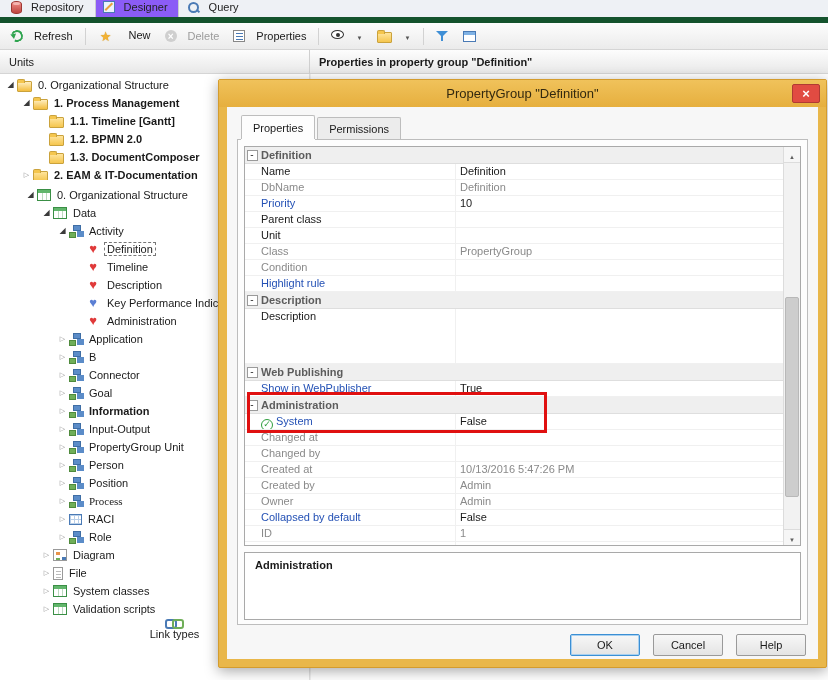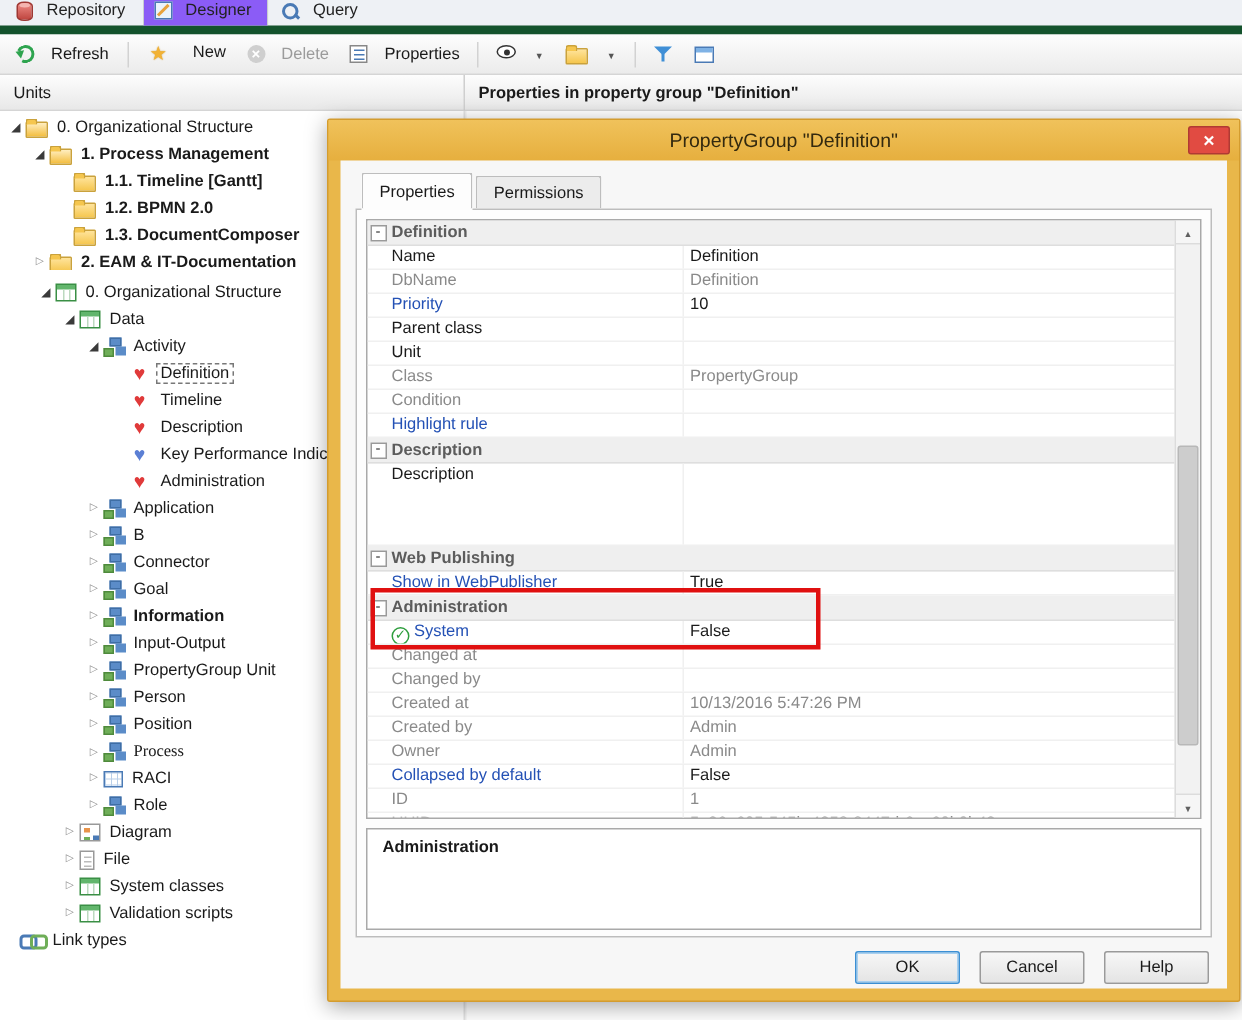"Link types" div.trow { flex-direction: none -> column; padding-left: none -> 40px }
